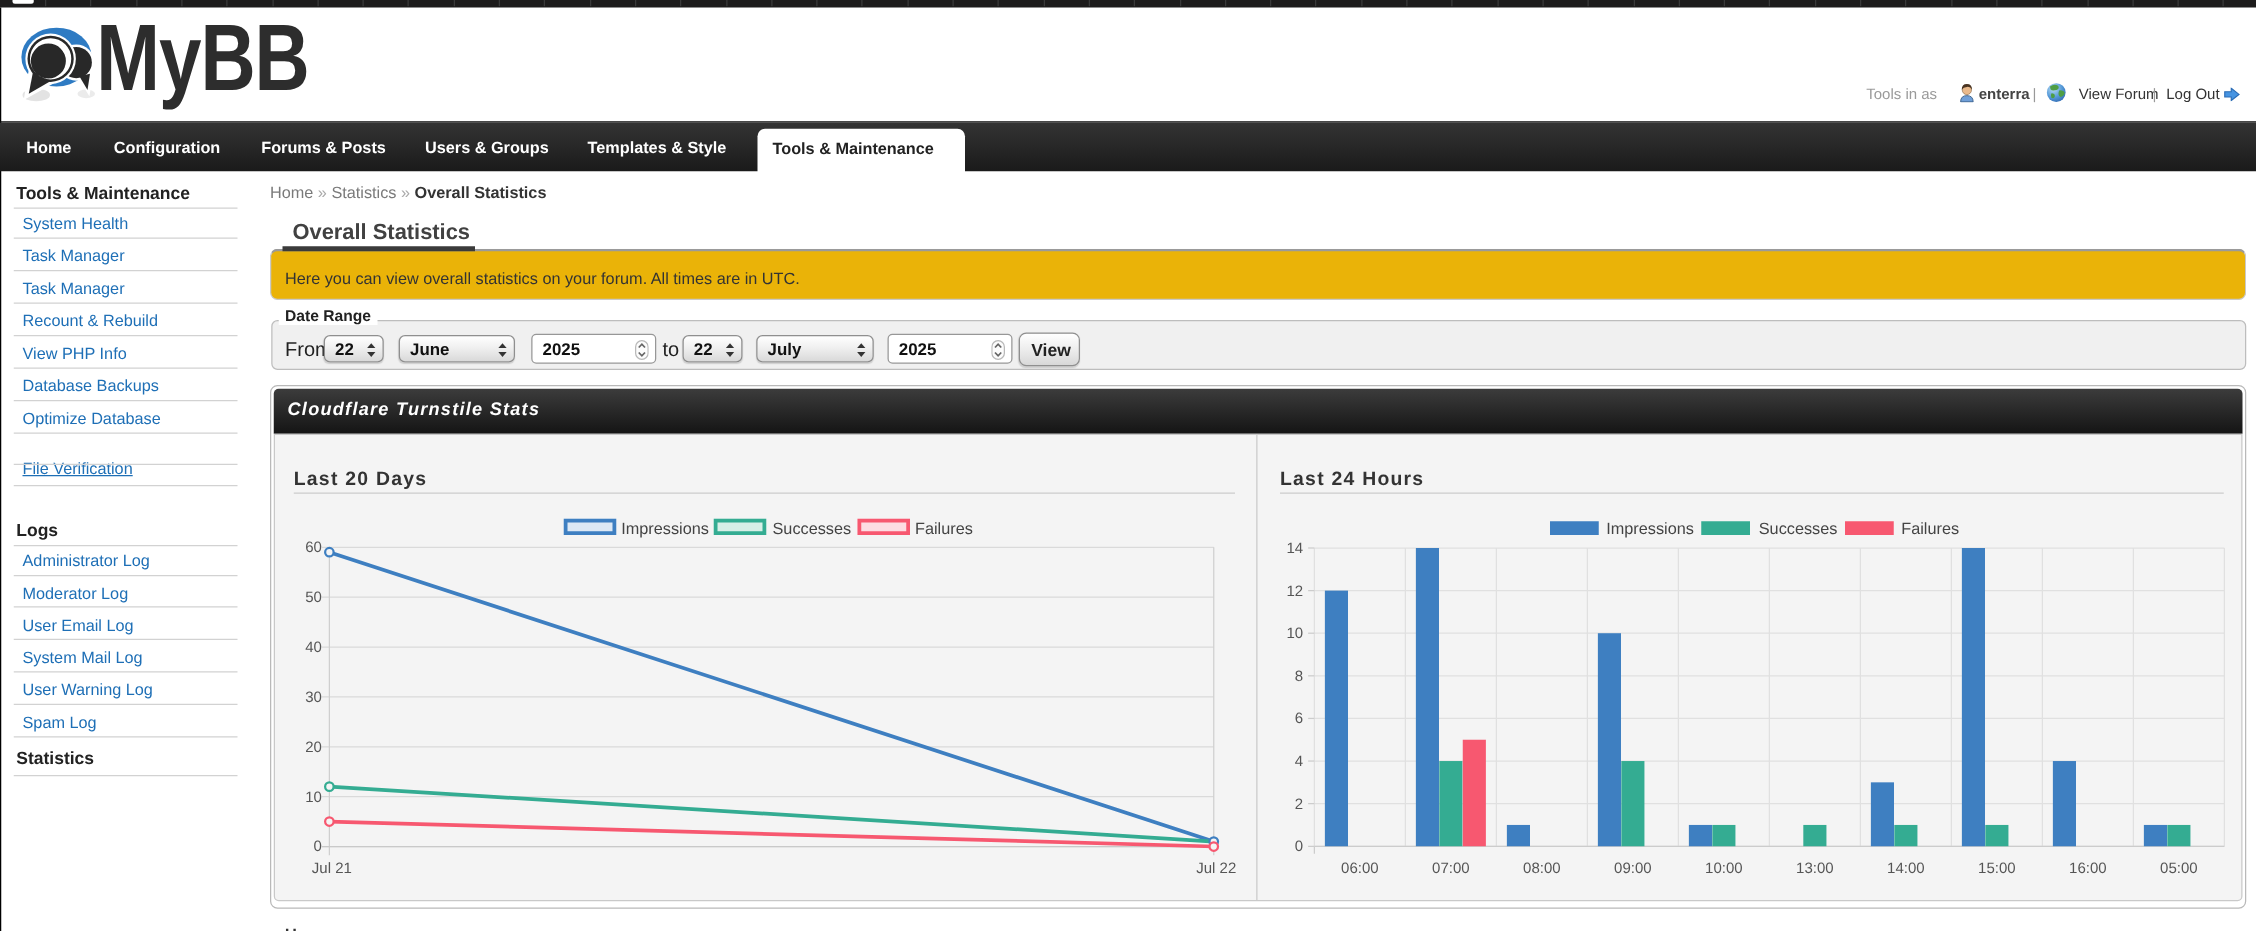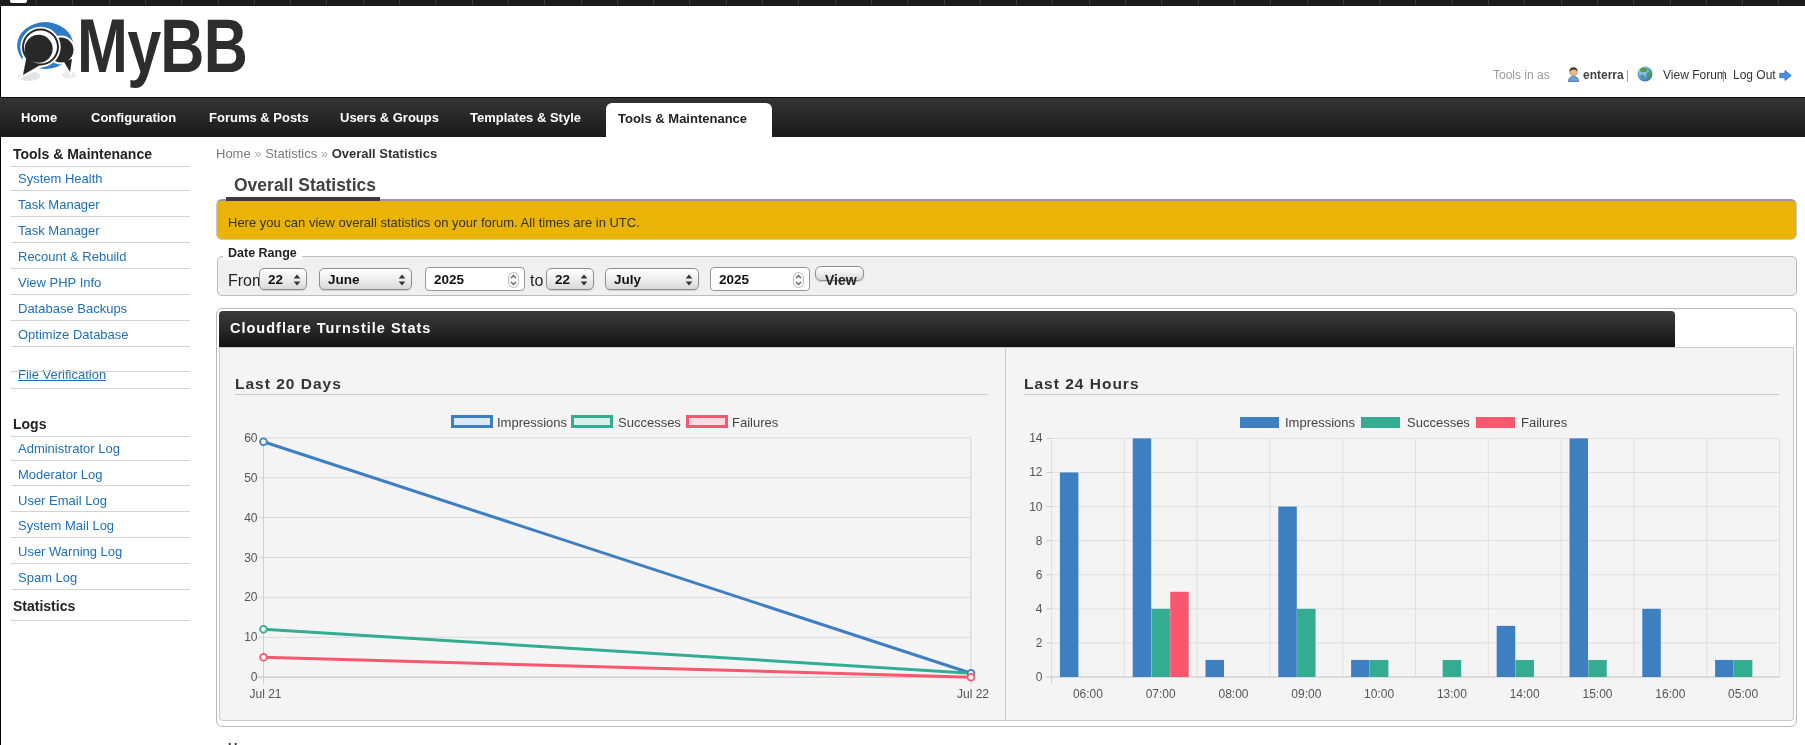"View" #viewbtn { height: 15px -> 27px }
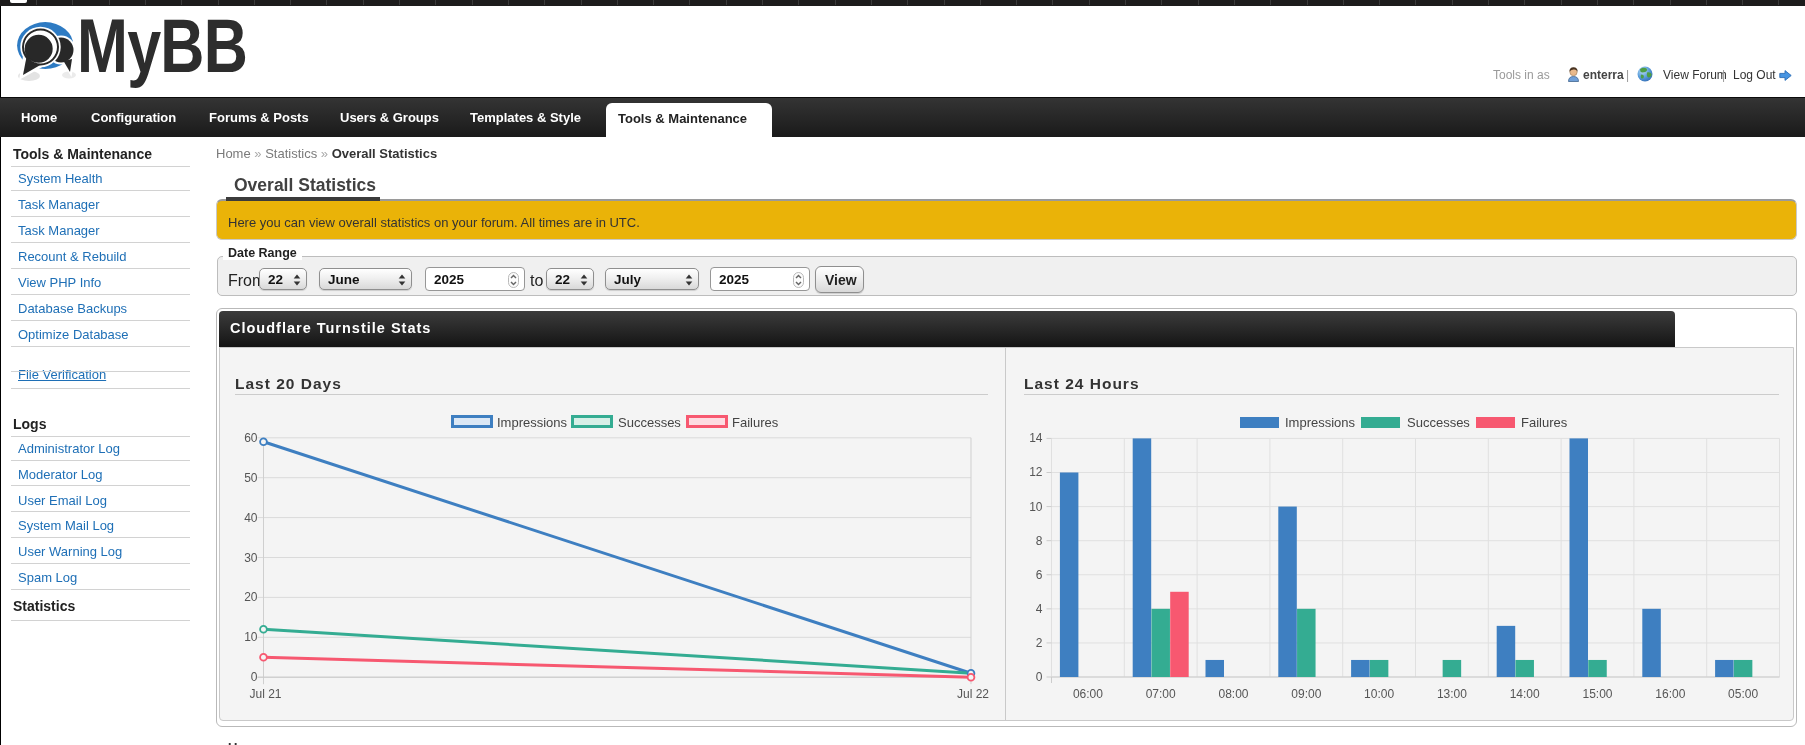"Cloudflare Turnstile Stats" #blackbar { font-style: none -> italic; width: 1456px -> 1575px }
